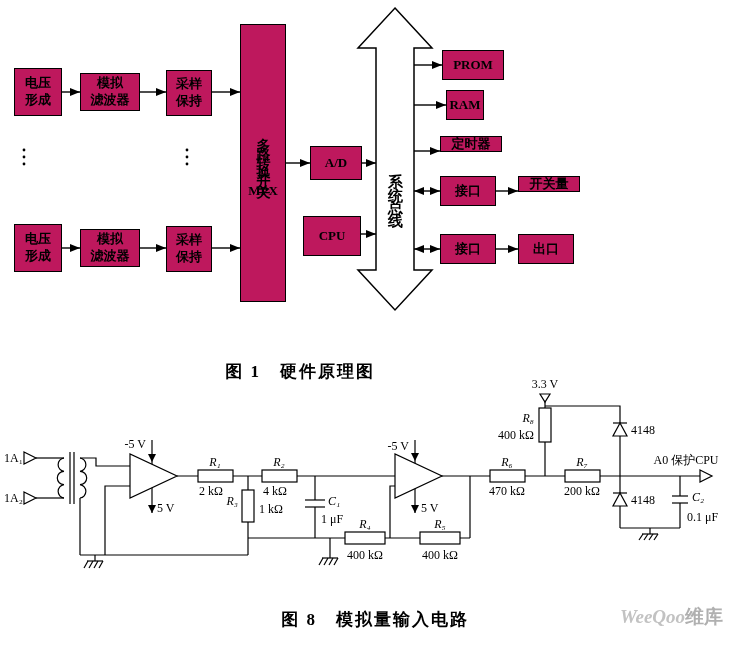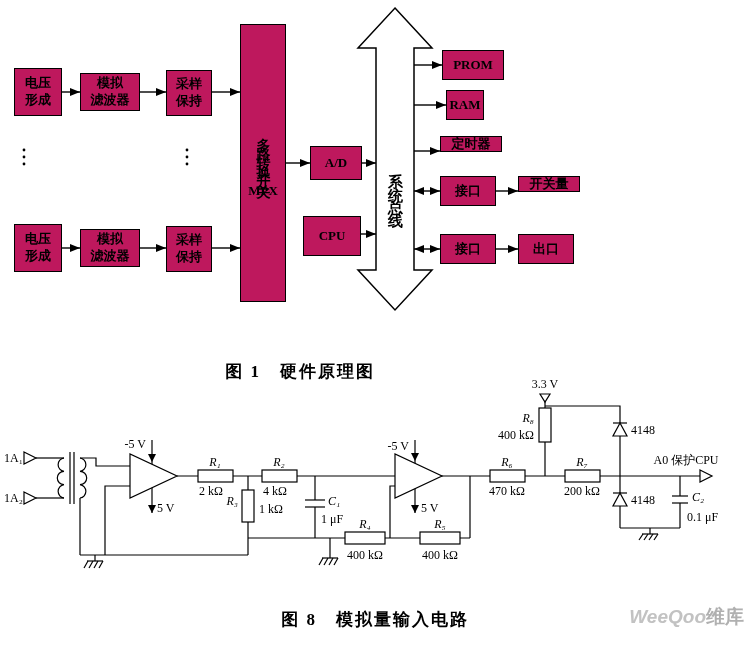"WeeQoo维库" .wm { font-family: Liberation Sans, sans-serif -> Liberation Serif, serif; text-align: right -> none }
